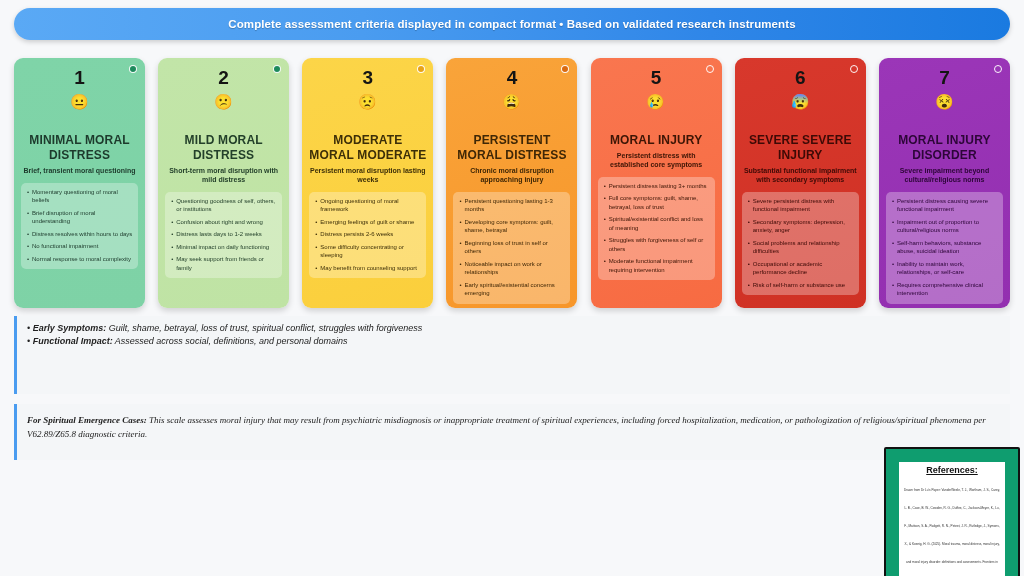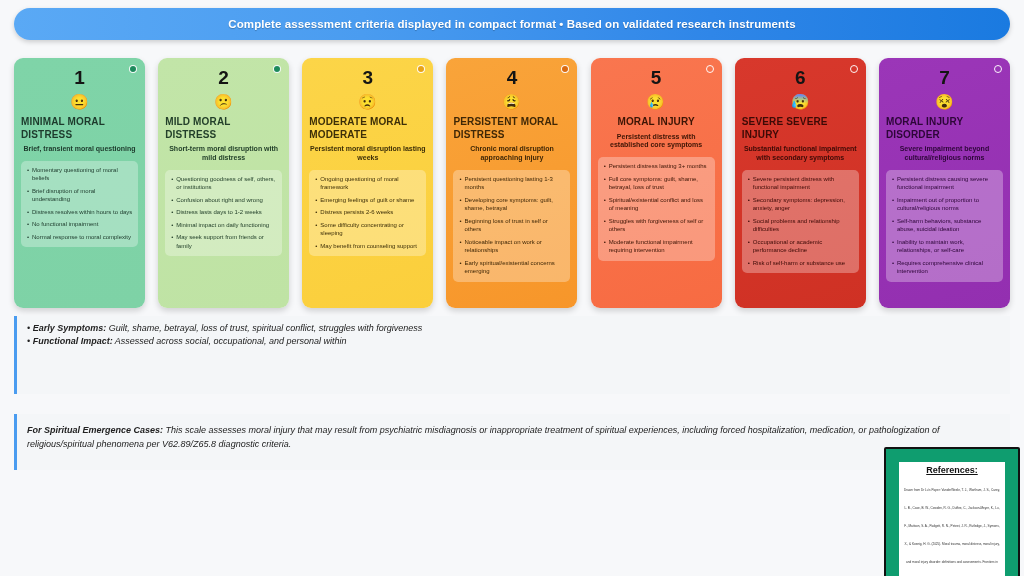"MINIMAL MORAL DISTRESS" .ctitle { font-size: 10px -> 12px; margin-top: 7px -> 24px; text-align: left -> center }
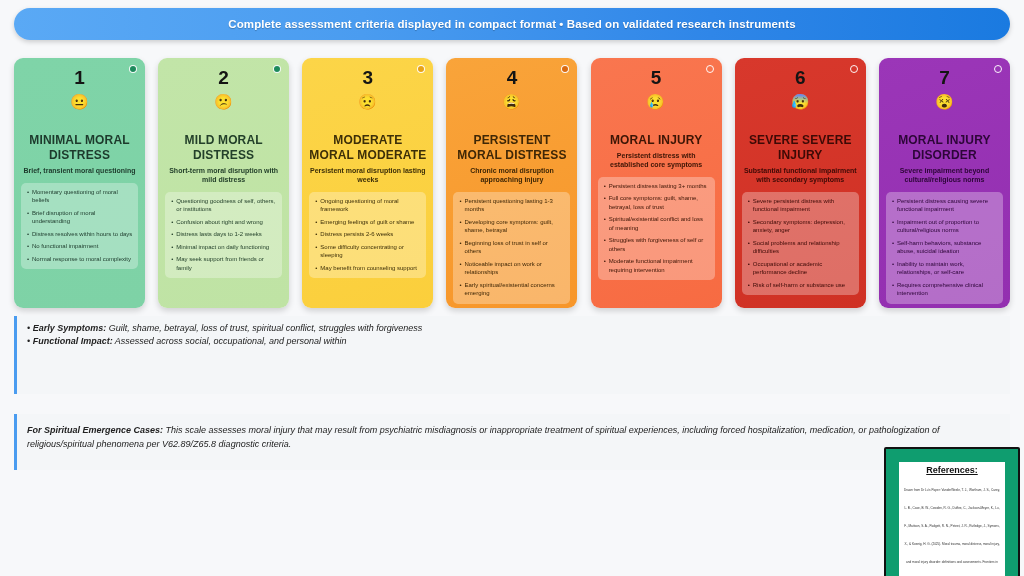"Assessed across social, occupational," span { text: occupational, and personal within -> definitions, and personal domains }
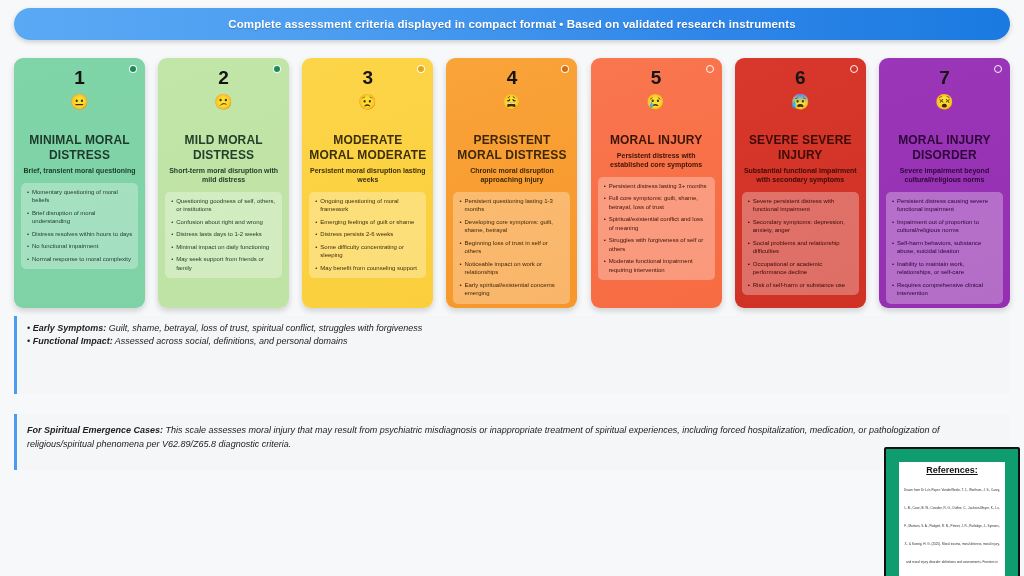"For Spiritual Emergence Cases: This" .panel2 { font-family: none -> Liberation Serif, serif; top: 414px -> 404px }
